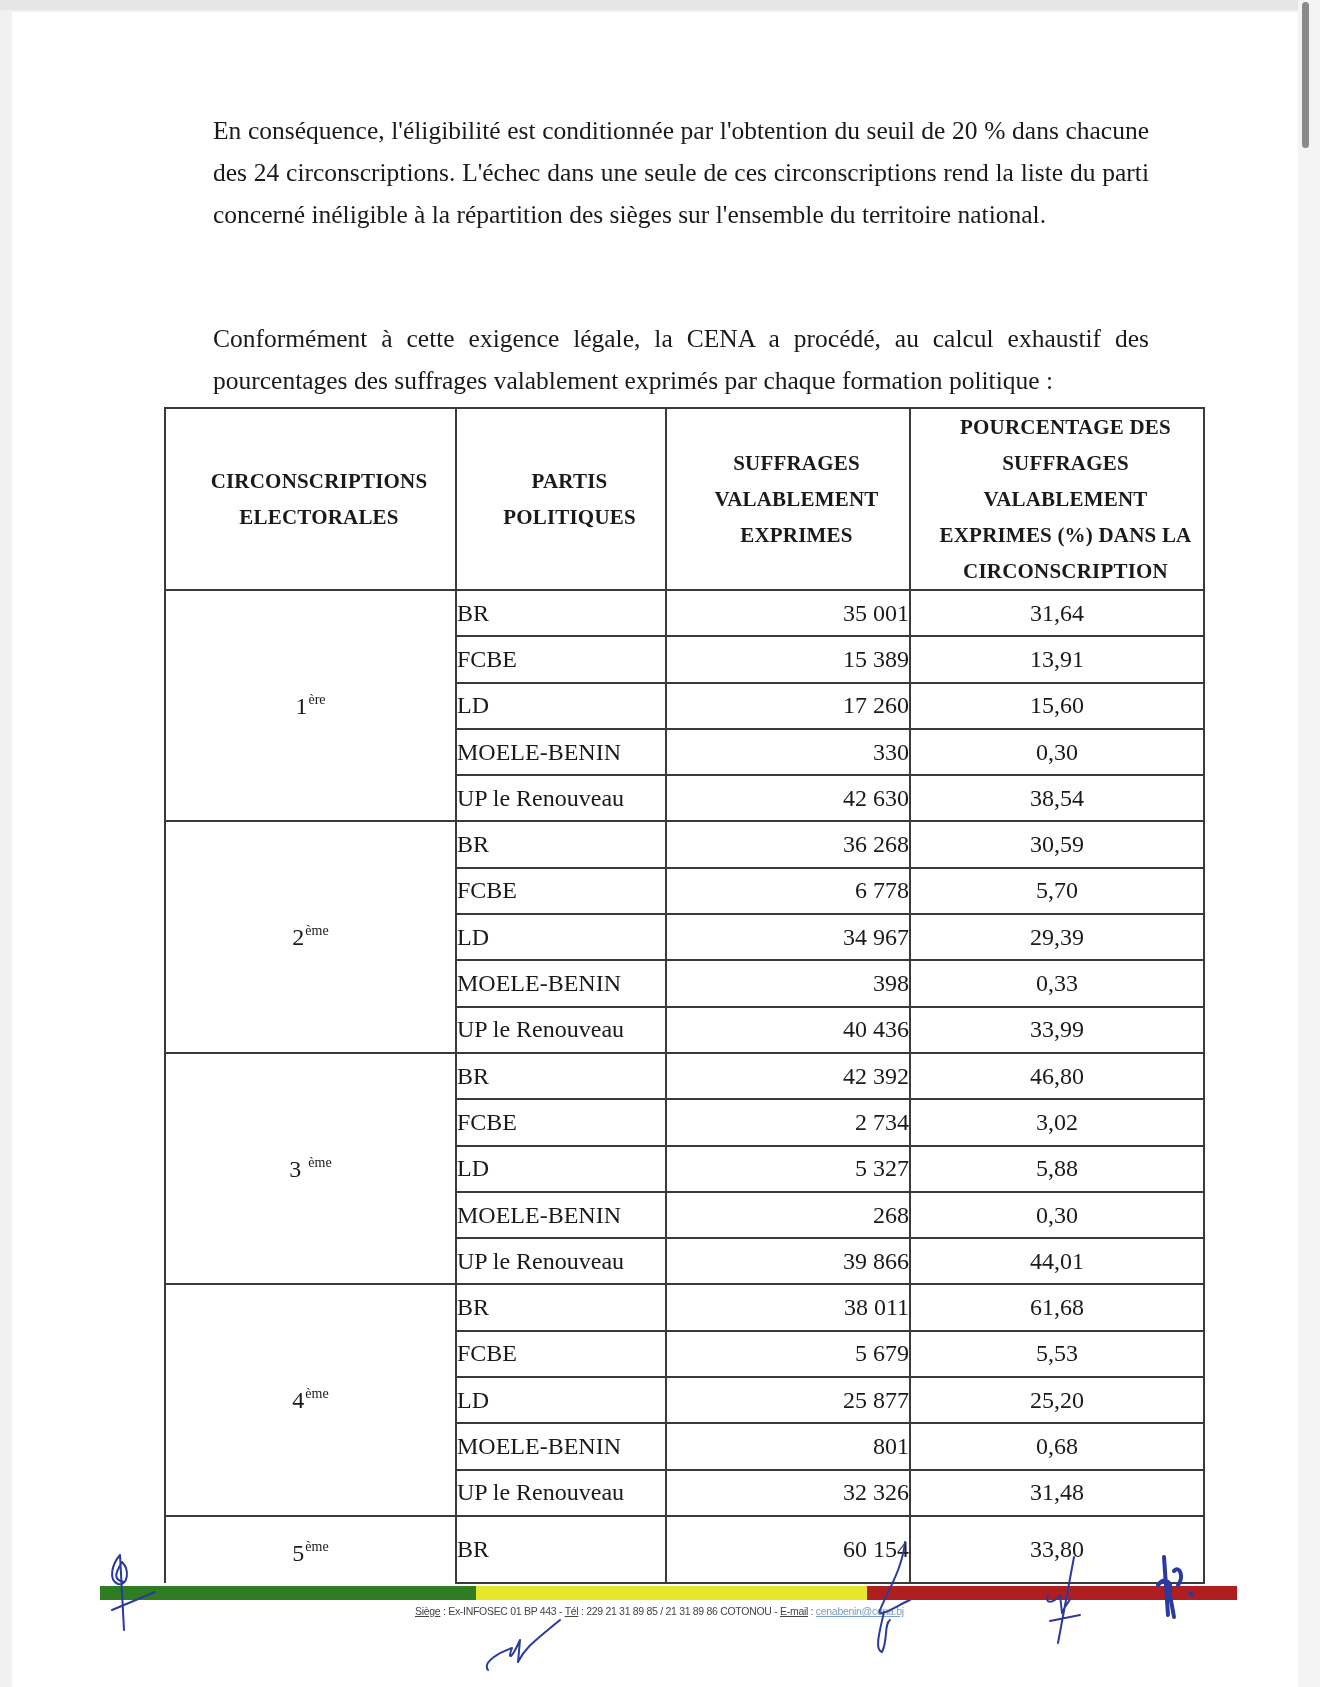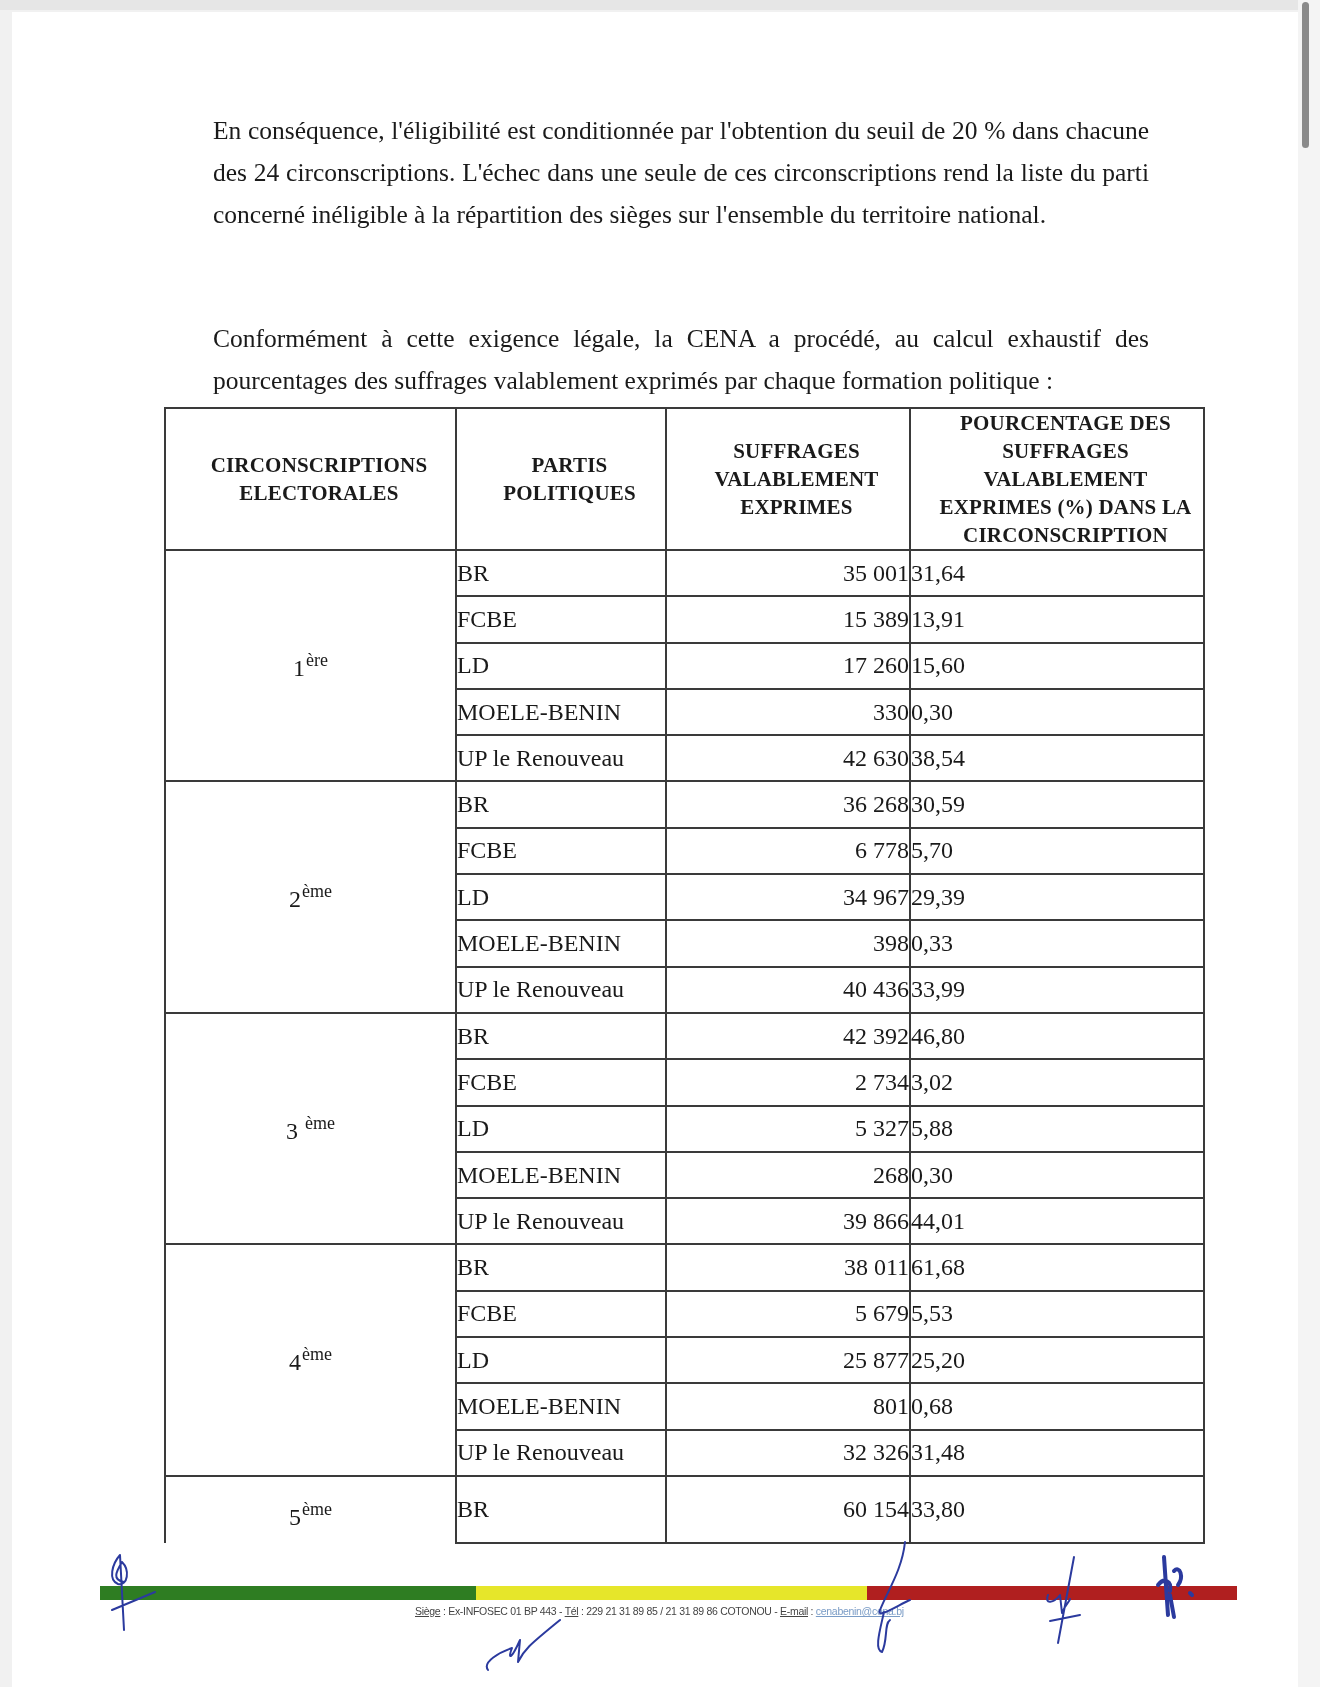"POURCENTAGE DES SUFFRAGES VALABLEMENT" table.results th { line-height: 28px -> 36px }
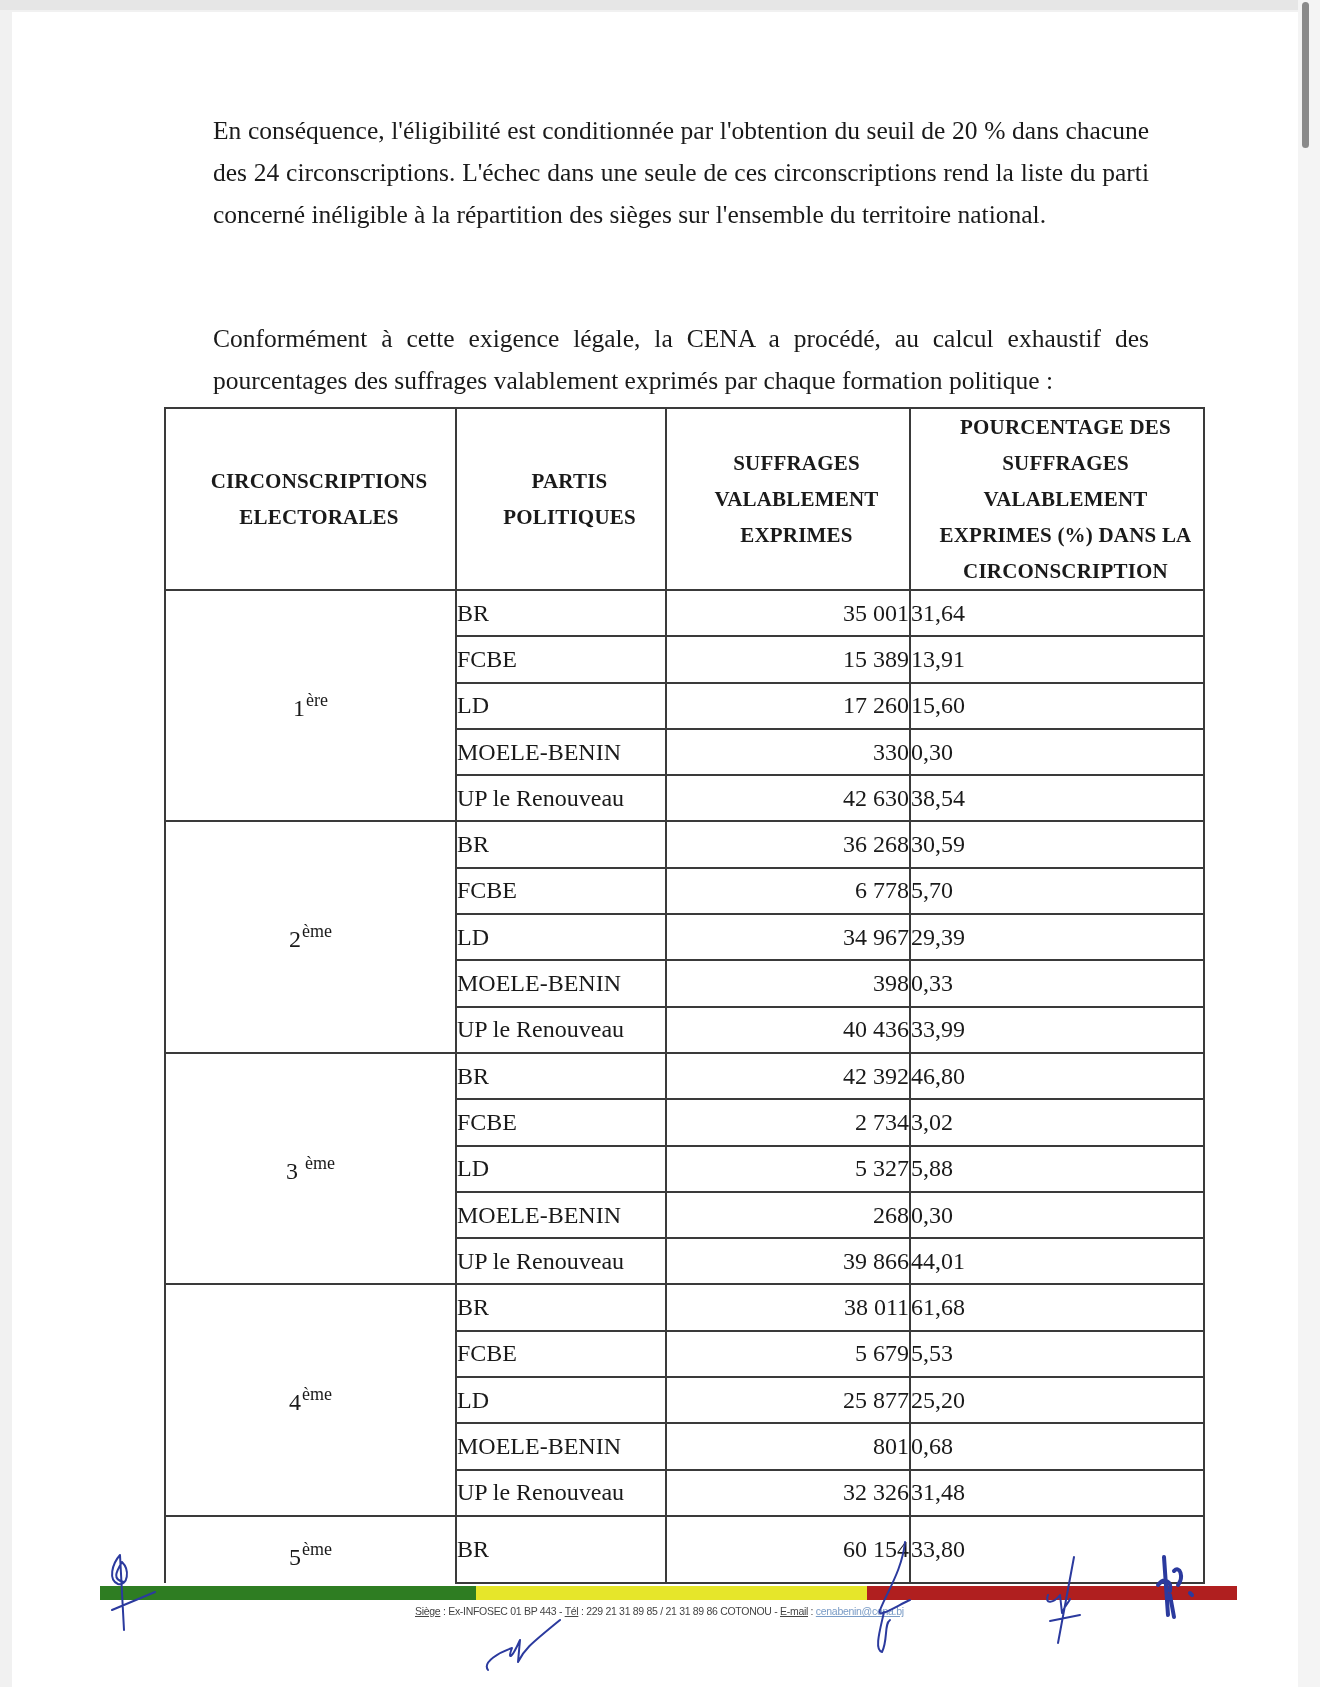"31,64" td.pct { text-align: left -> center }
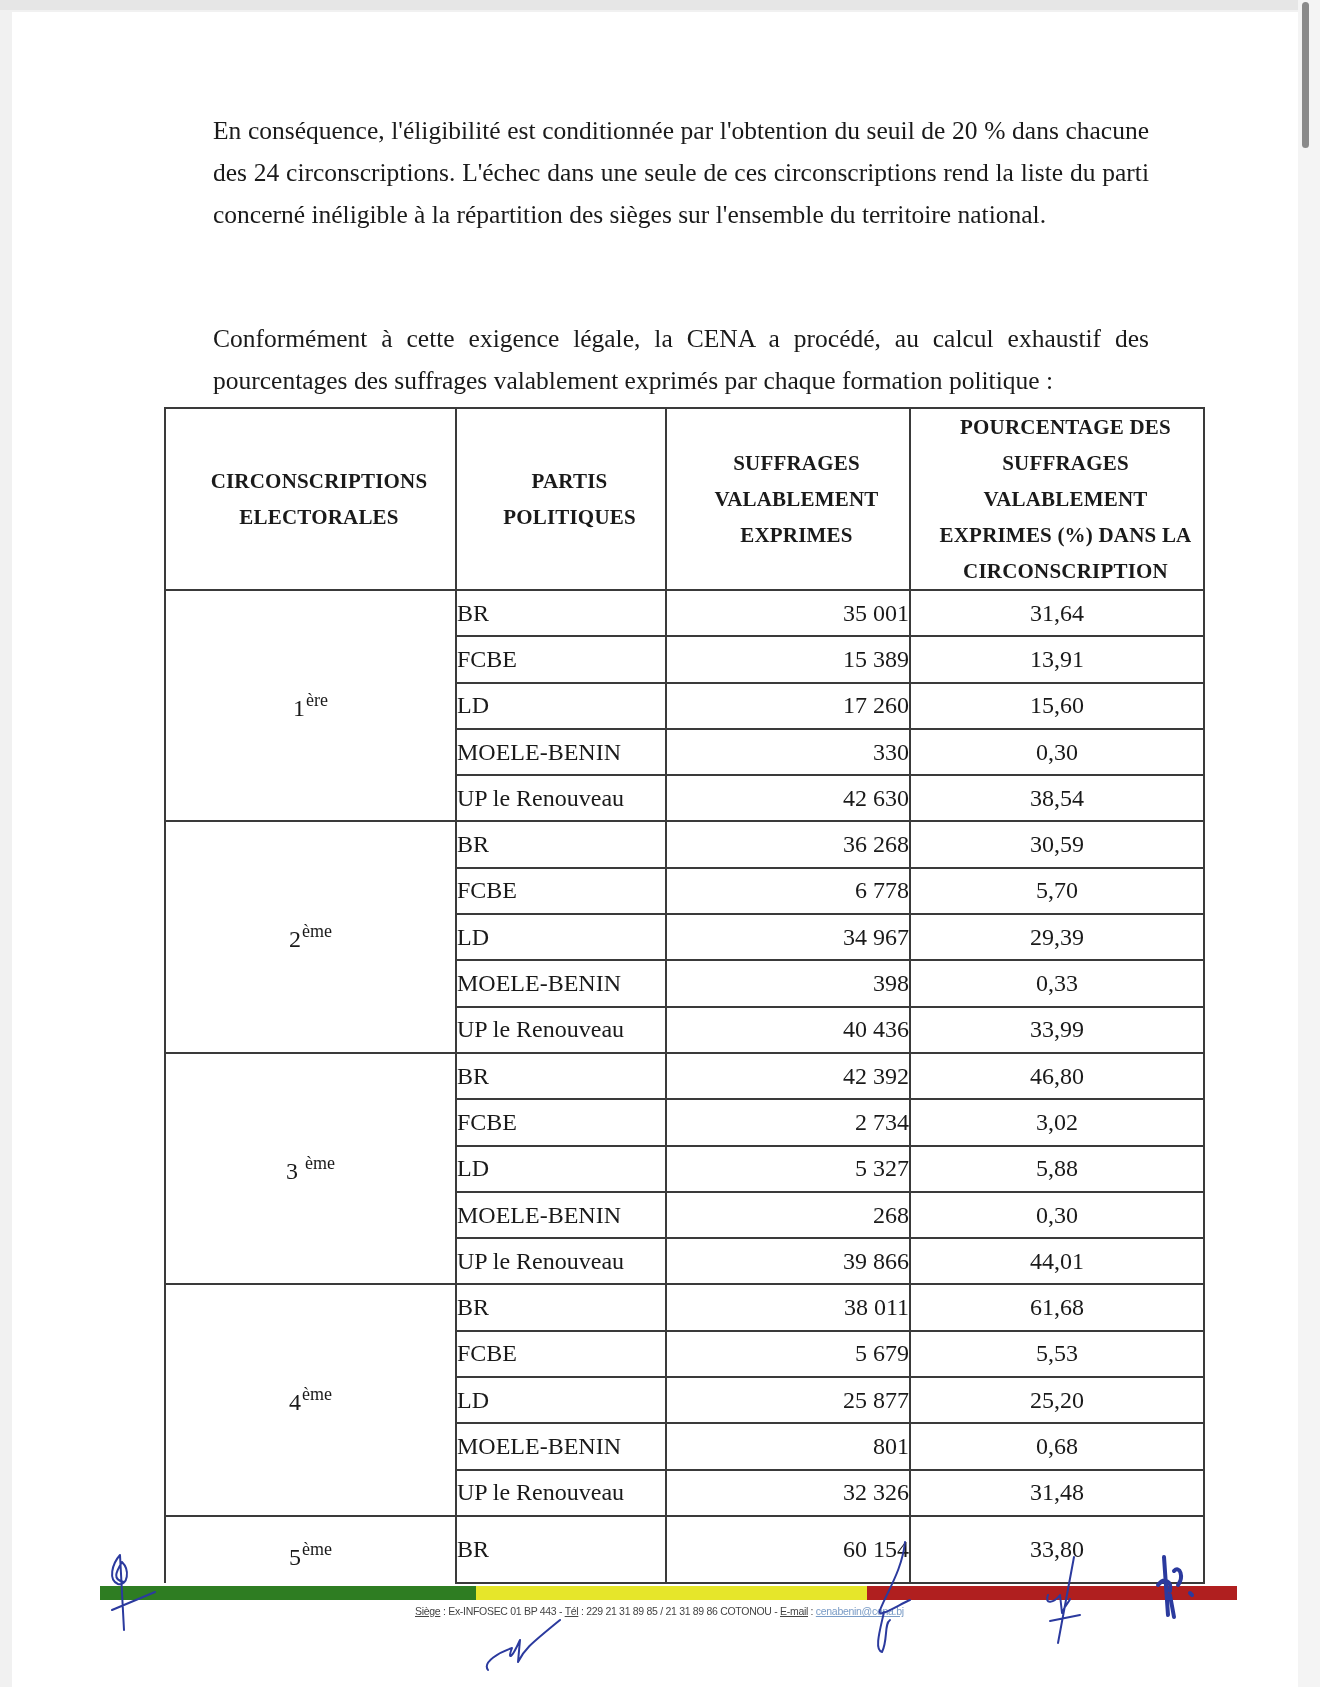"ère" td.circ sup { font-size: 18px -> 14px }
